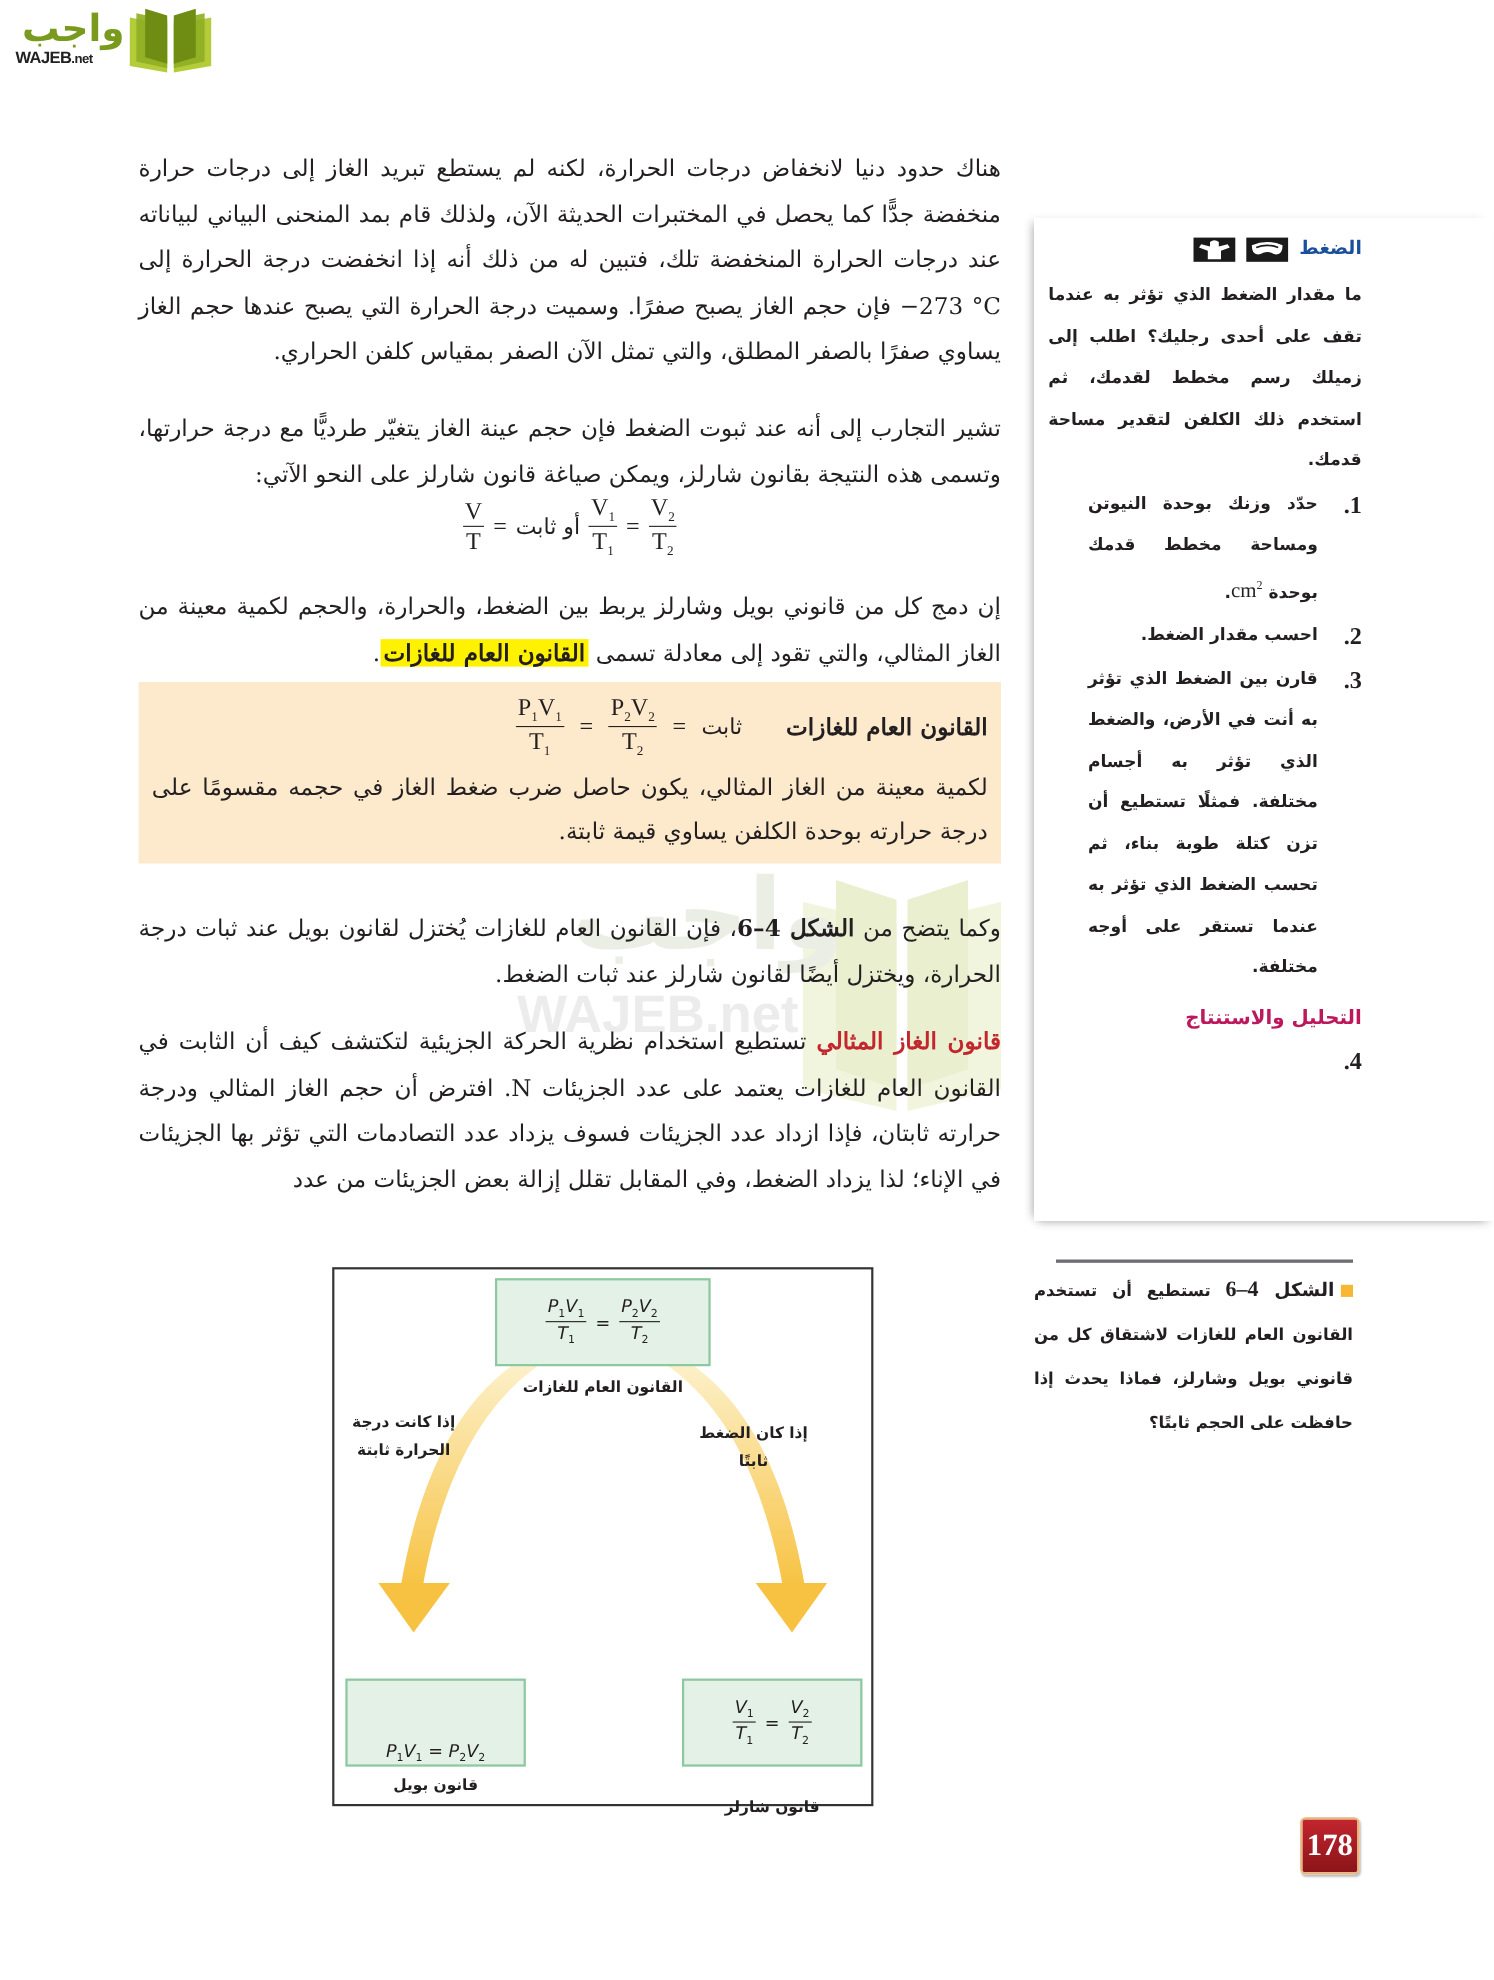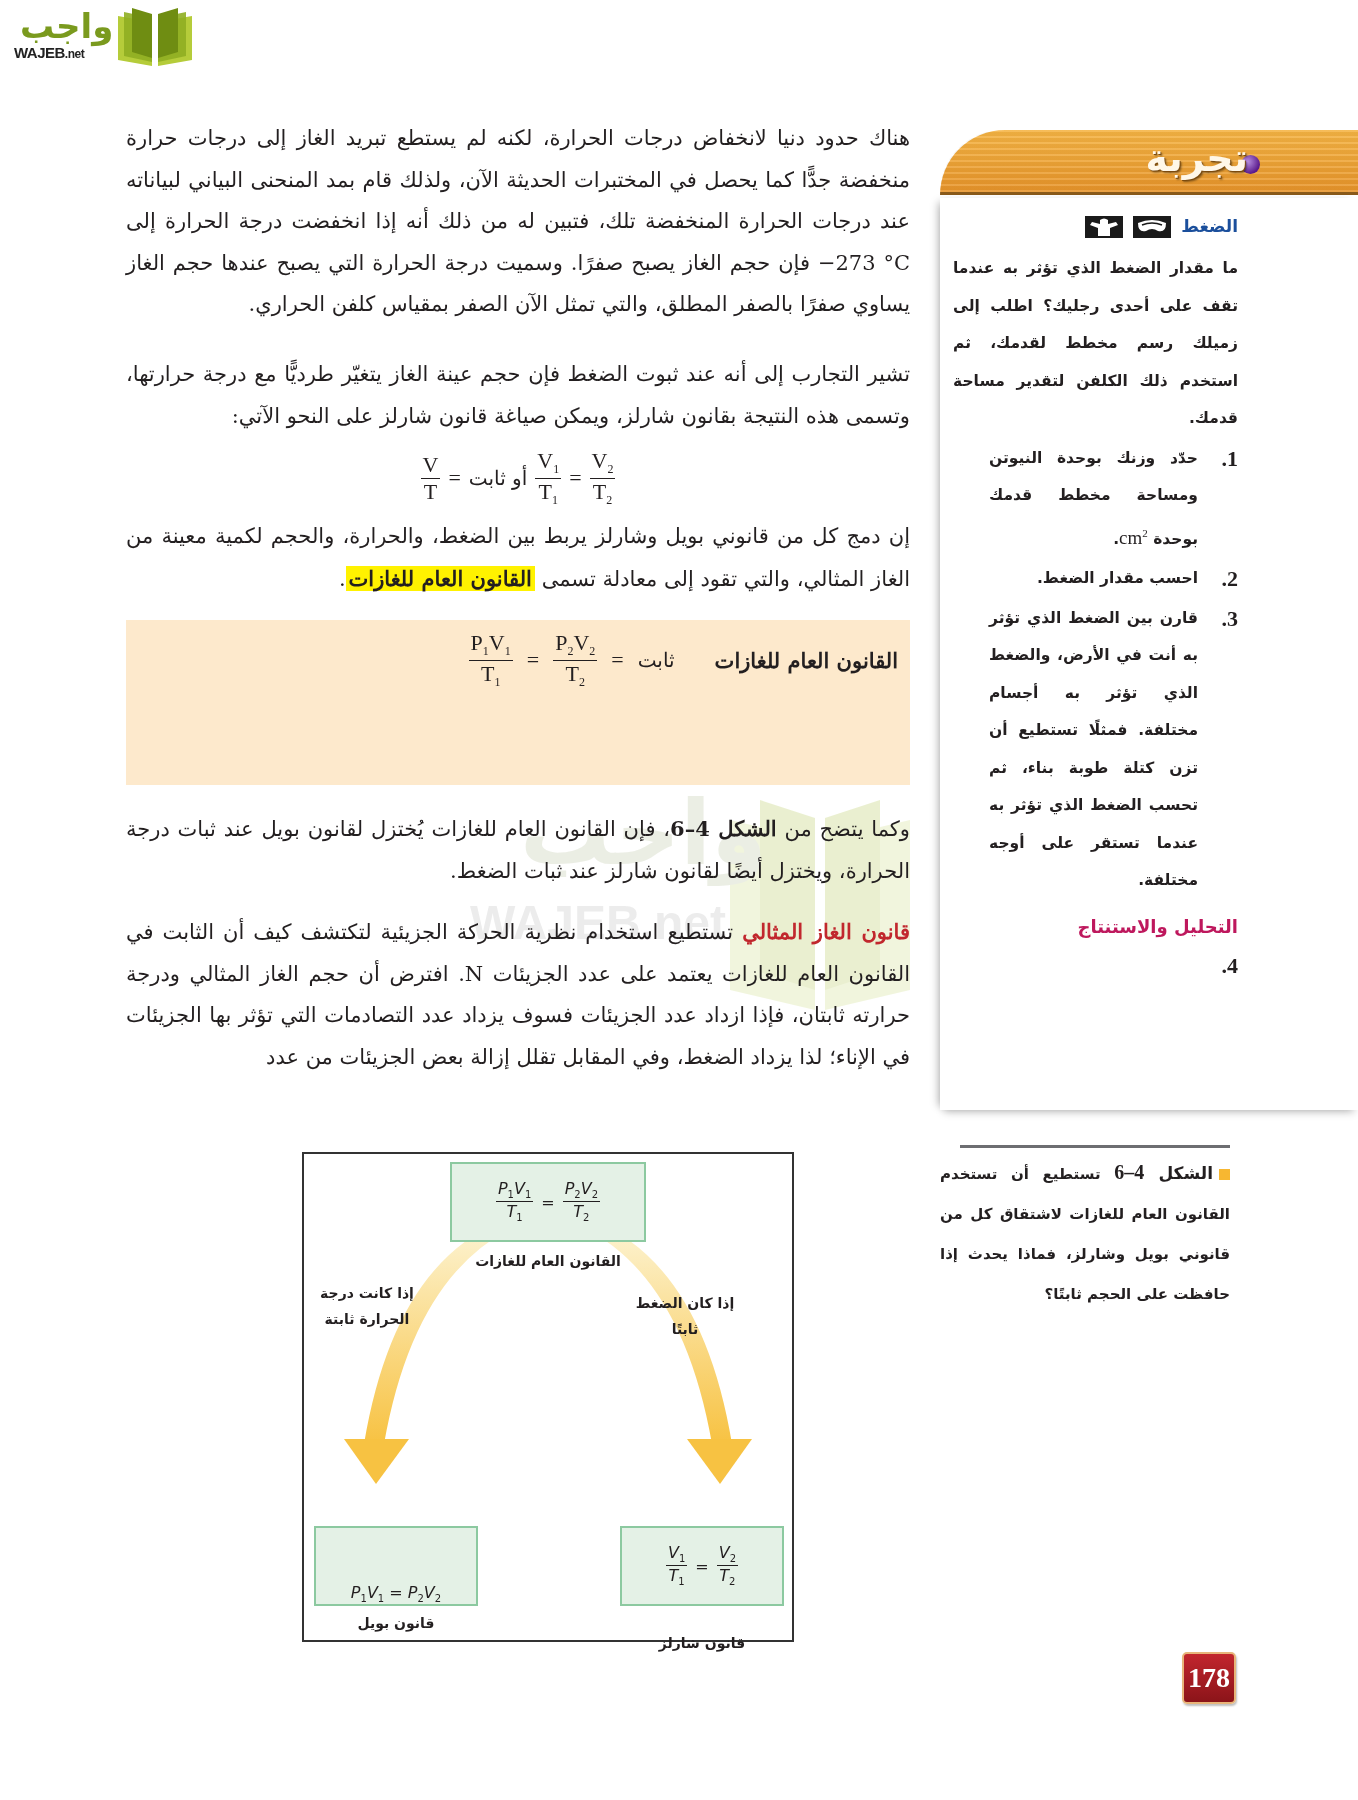"هناك حدود دنيا لانخفاض درجات" .para { margin-top: none -> 15px }
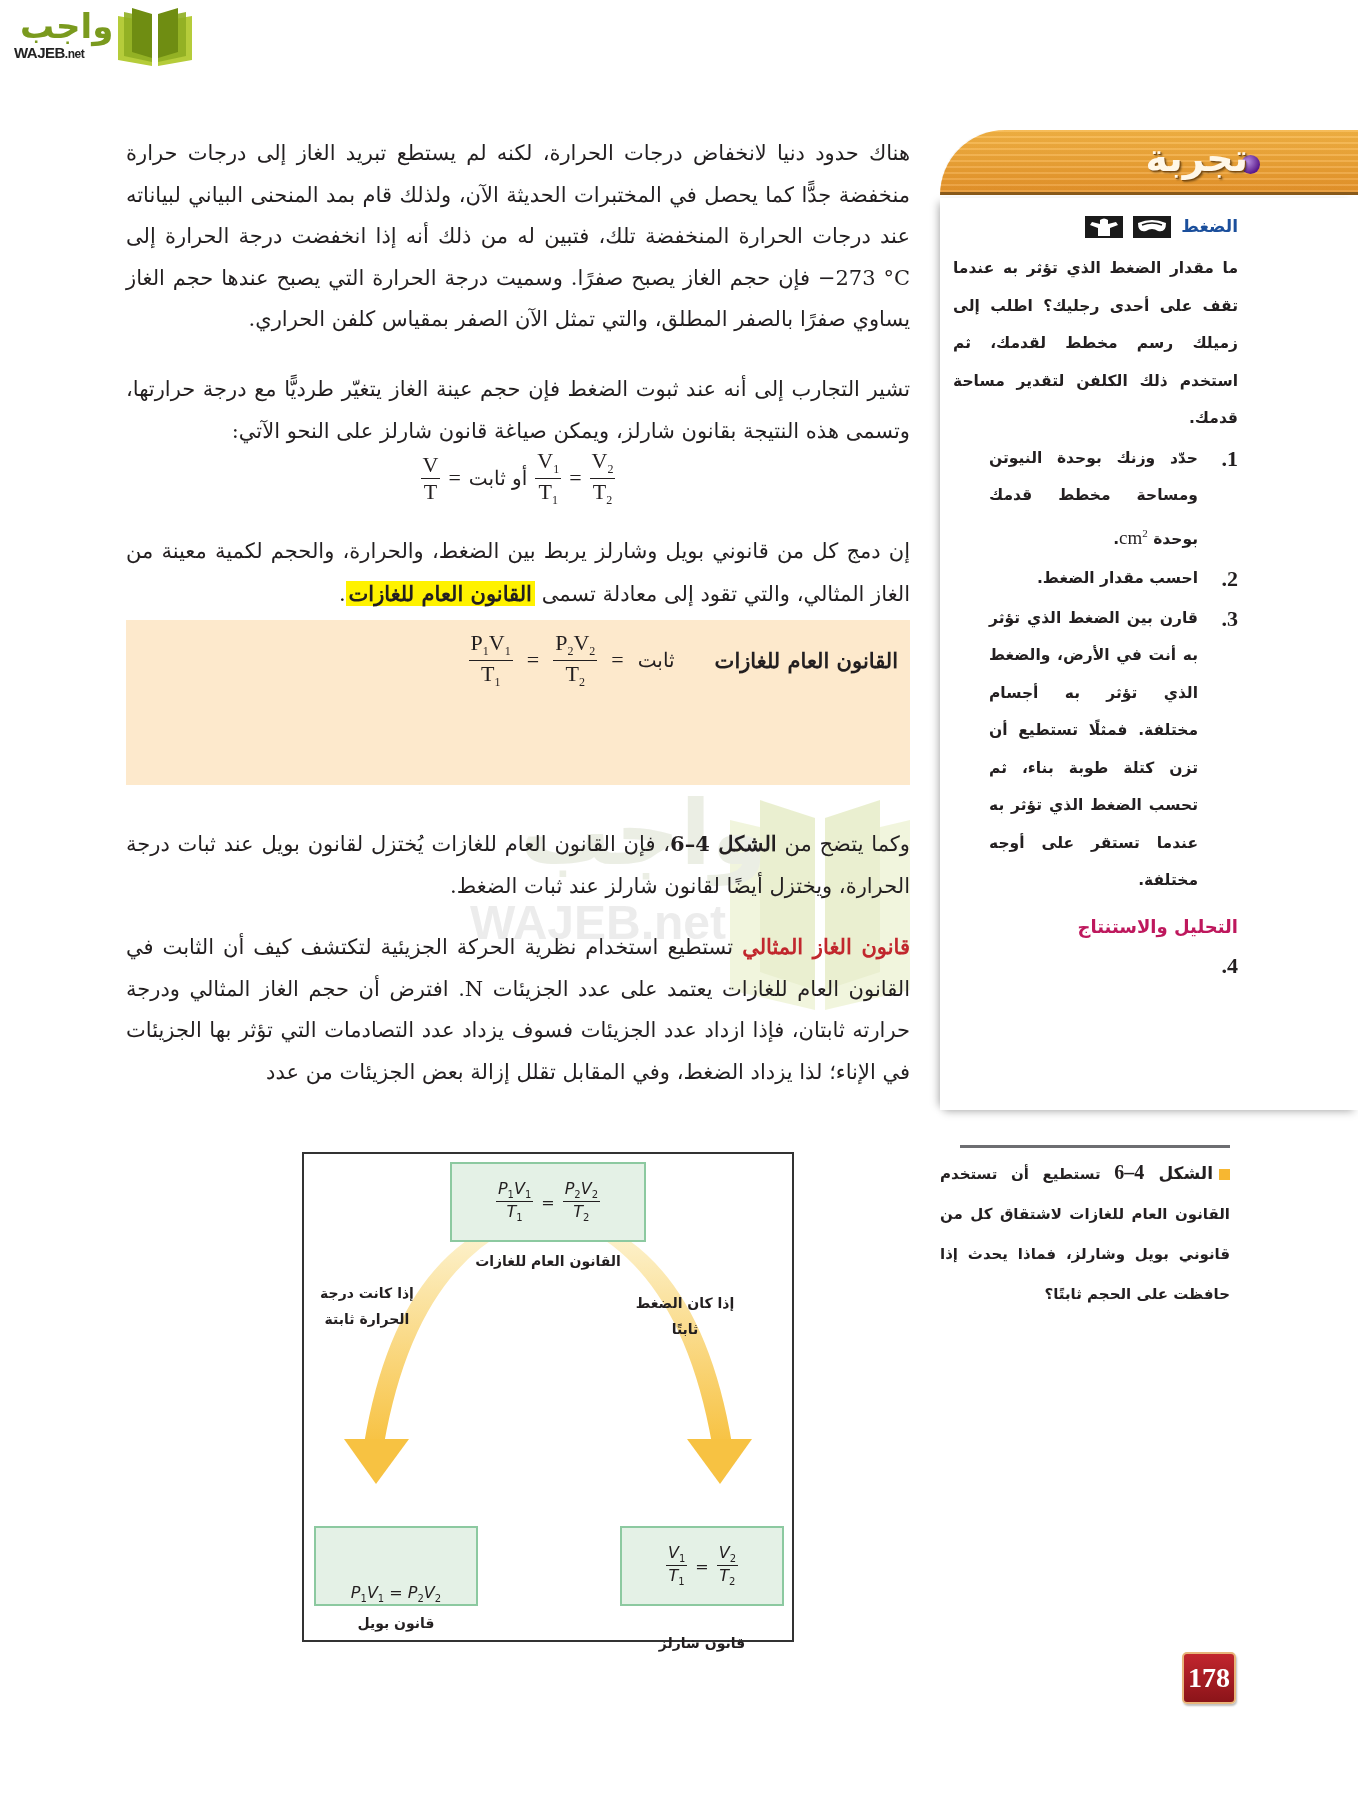"تجربة" div.sidebar-header { html: <div> <span></span> <span>تجربة</span> </div> -> none }
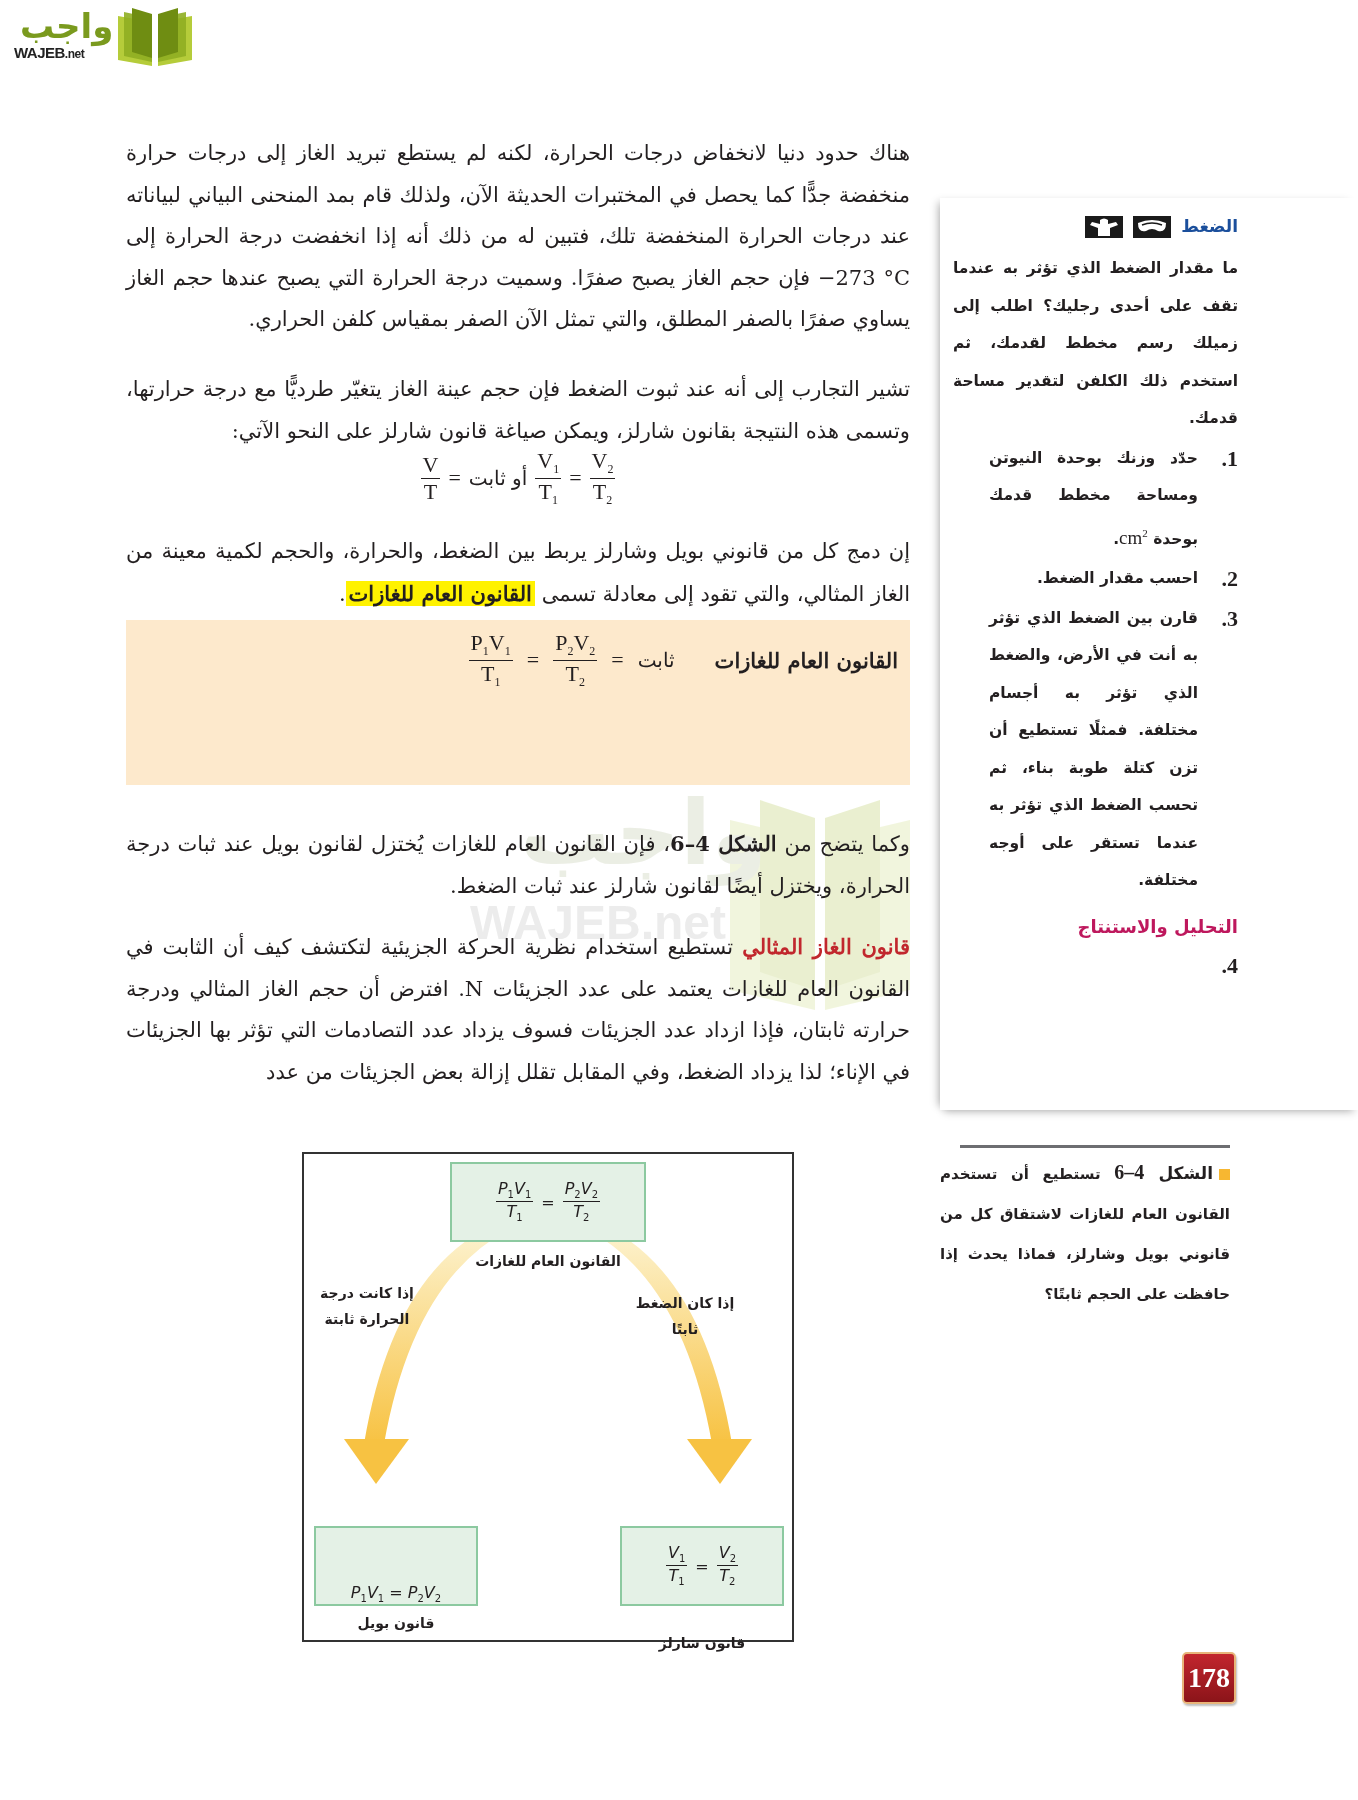"لكمية معينة من الغاز المثالي،" p.law-text { html: none -> <p>لكمية معينة من الغاز المثالي، يكون حاصل ضرب ضغط الغاز في حجمه مقسومًا على درجة حرارته بوحدة الكلفن يساوي قيمة ثابتة.</p> }
